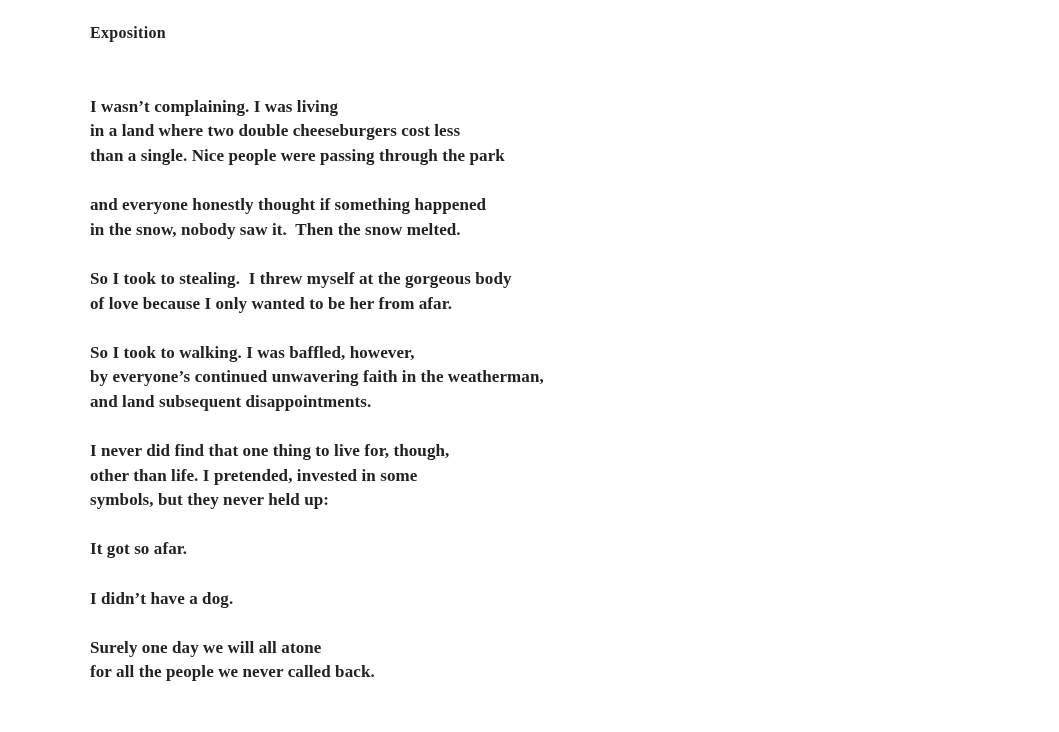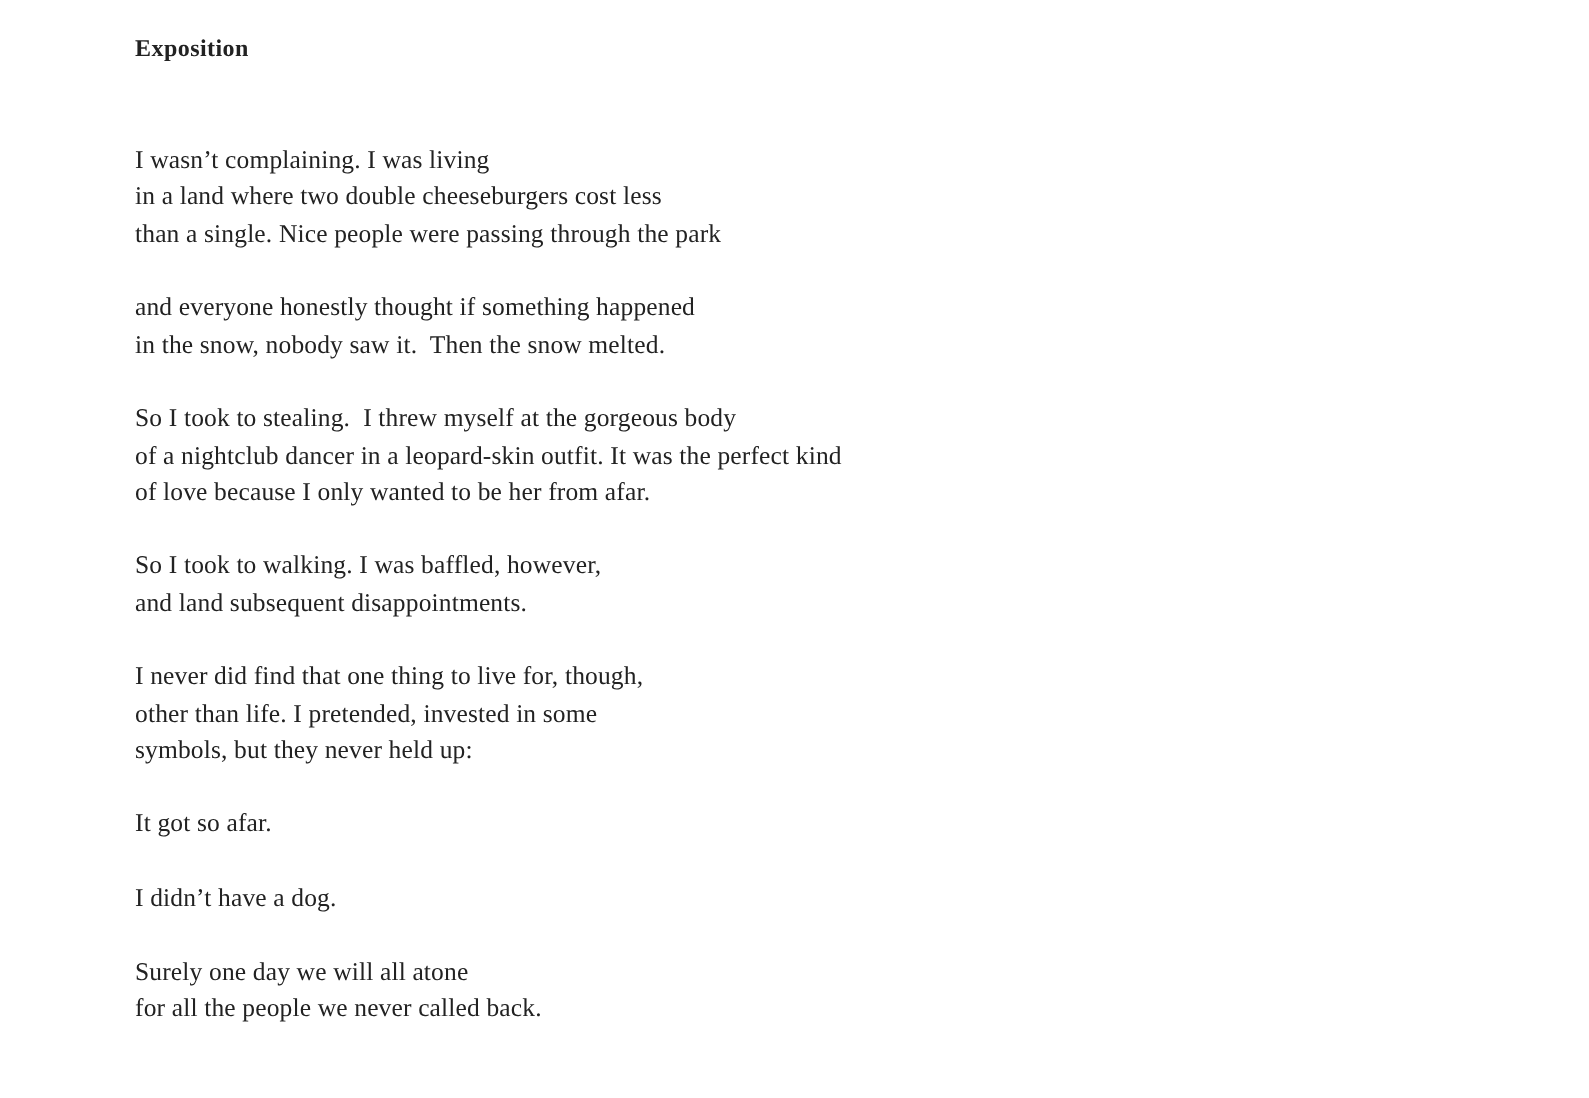"I wasn’t complaining. I was" .line { font-weight: none -> bold }
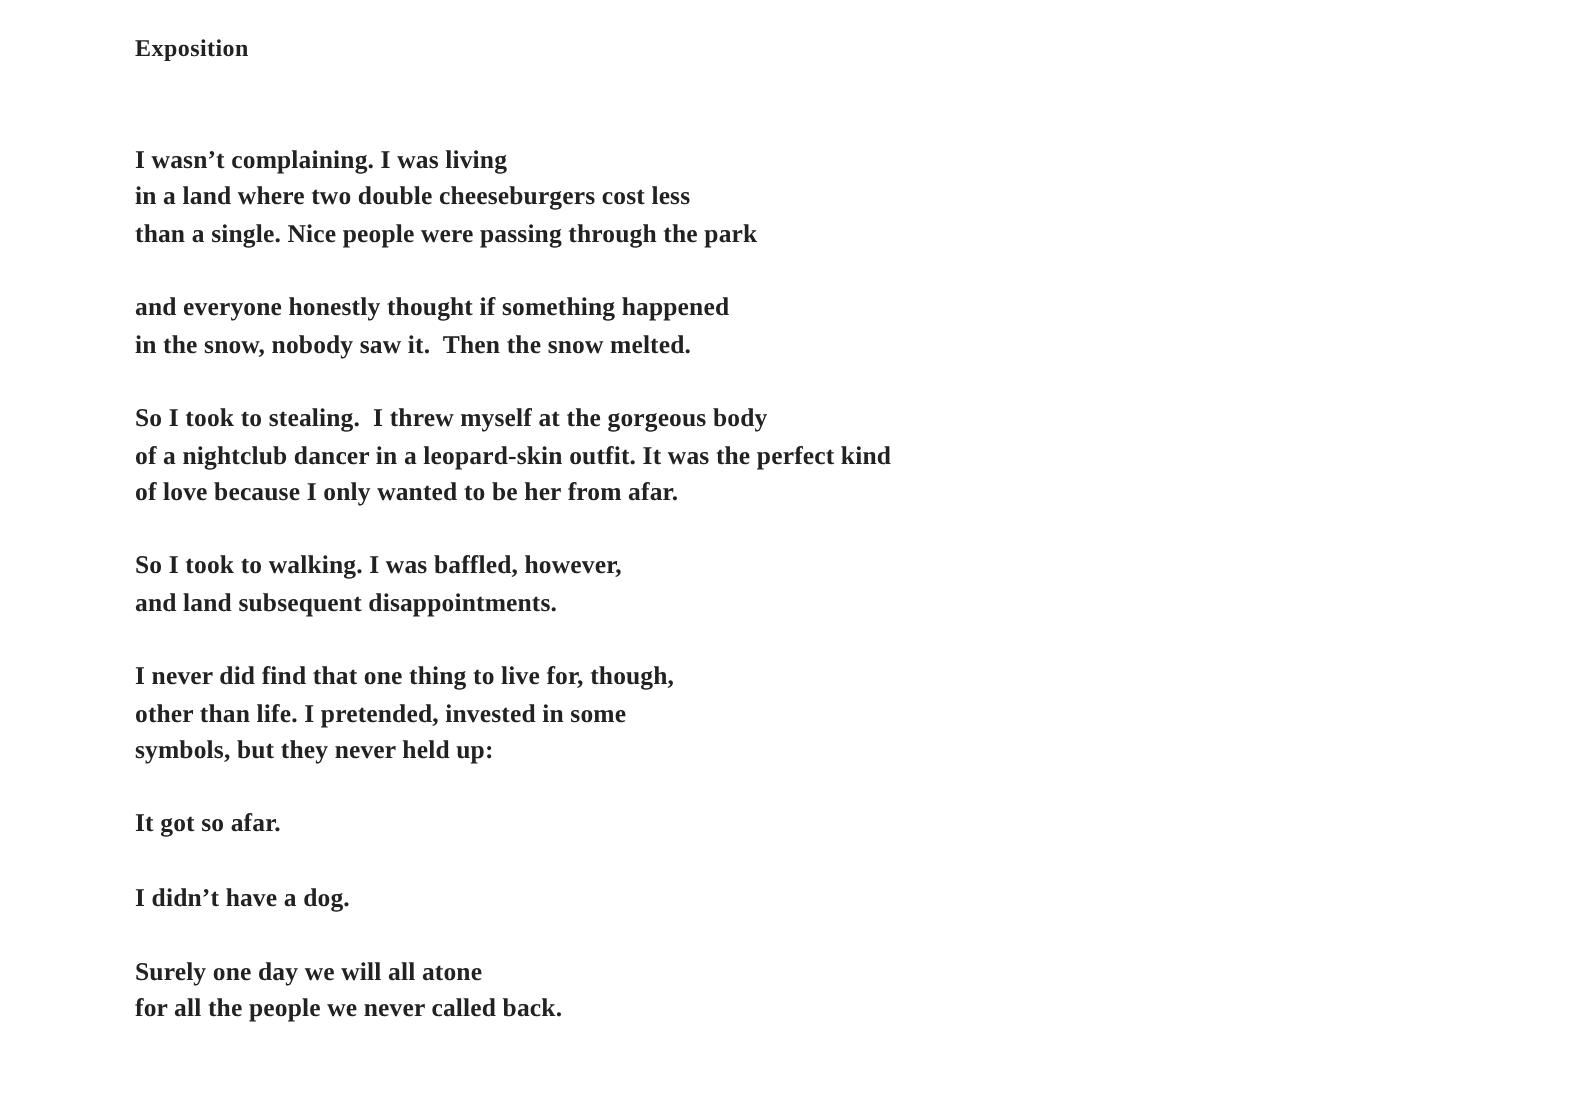"of a nightclub dancer in" div.line { html: <div>of a nightclub dancer in a leopard-skin outfit. It was the perfect kind</div> -> none }
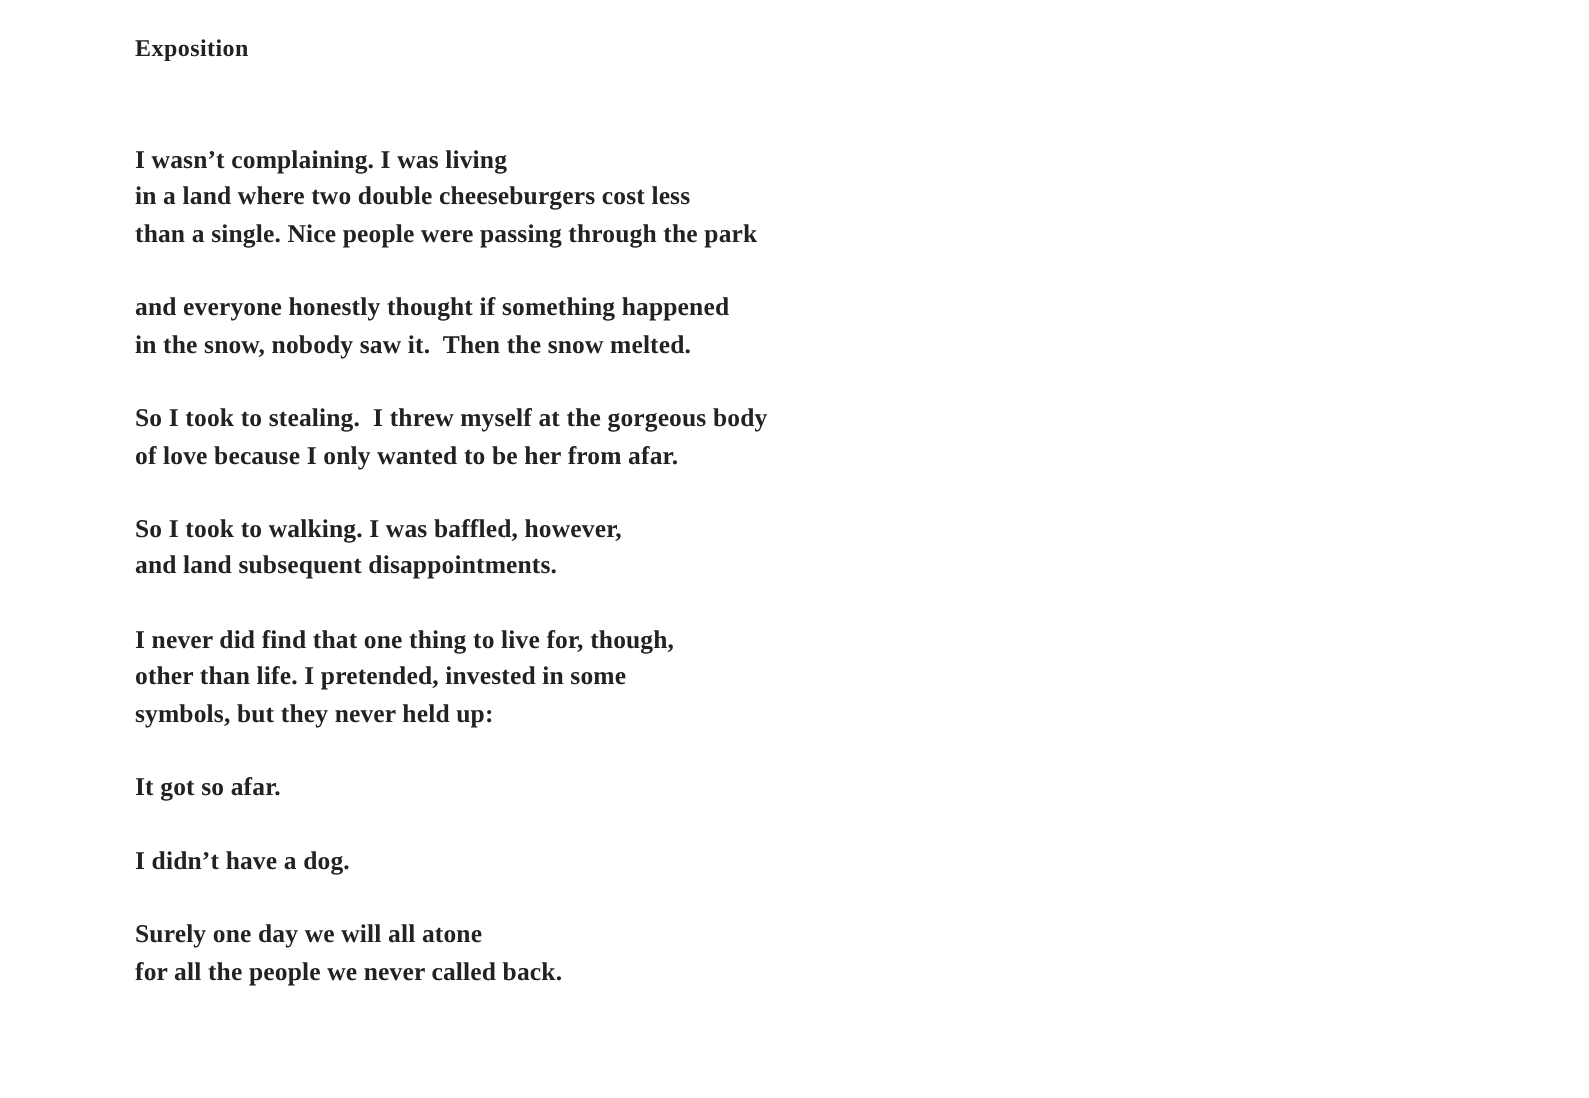"by everyone’s continued unwavering faith" div.line { html: none -> <div>by everyone’s continued unwavering faith in the weatherman,</div> }
